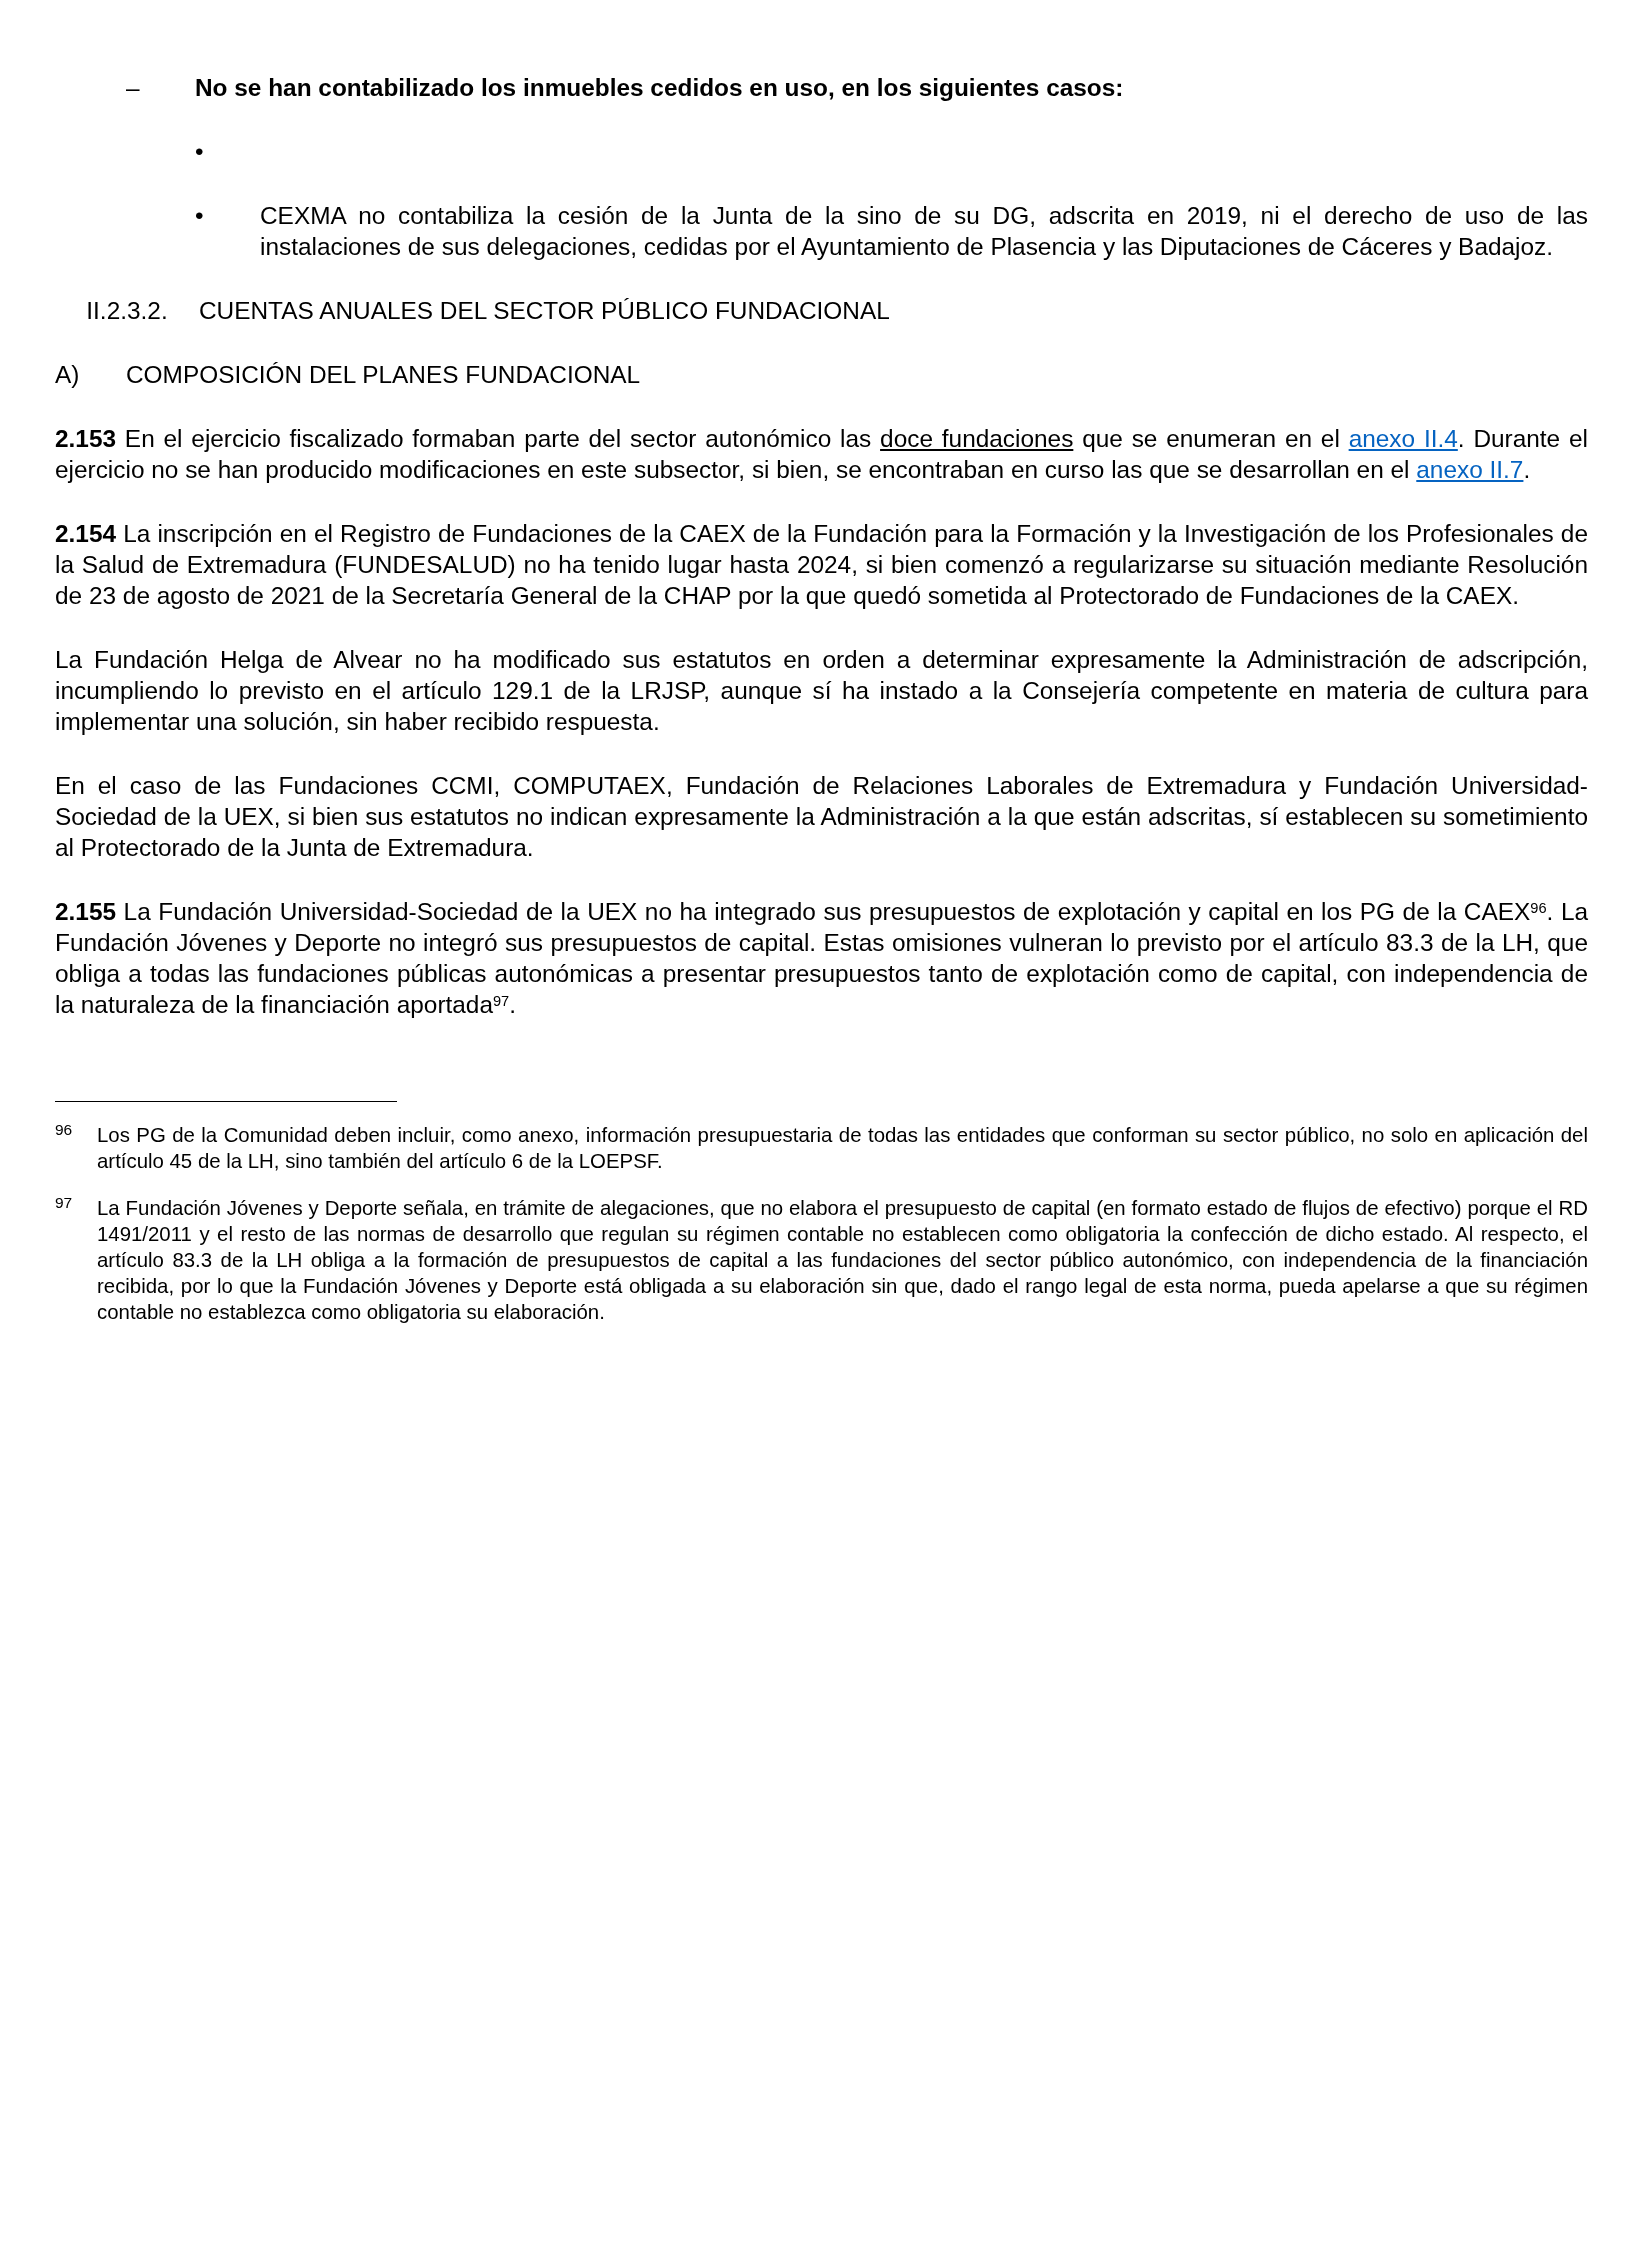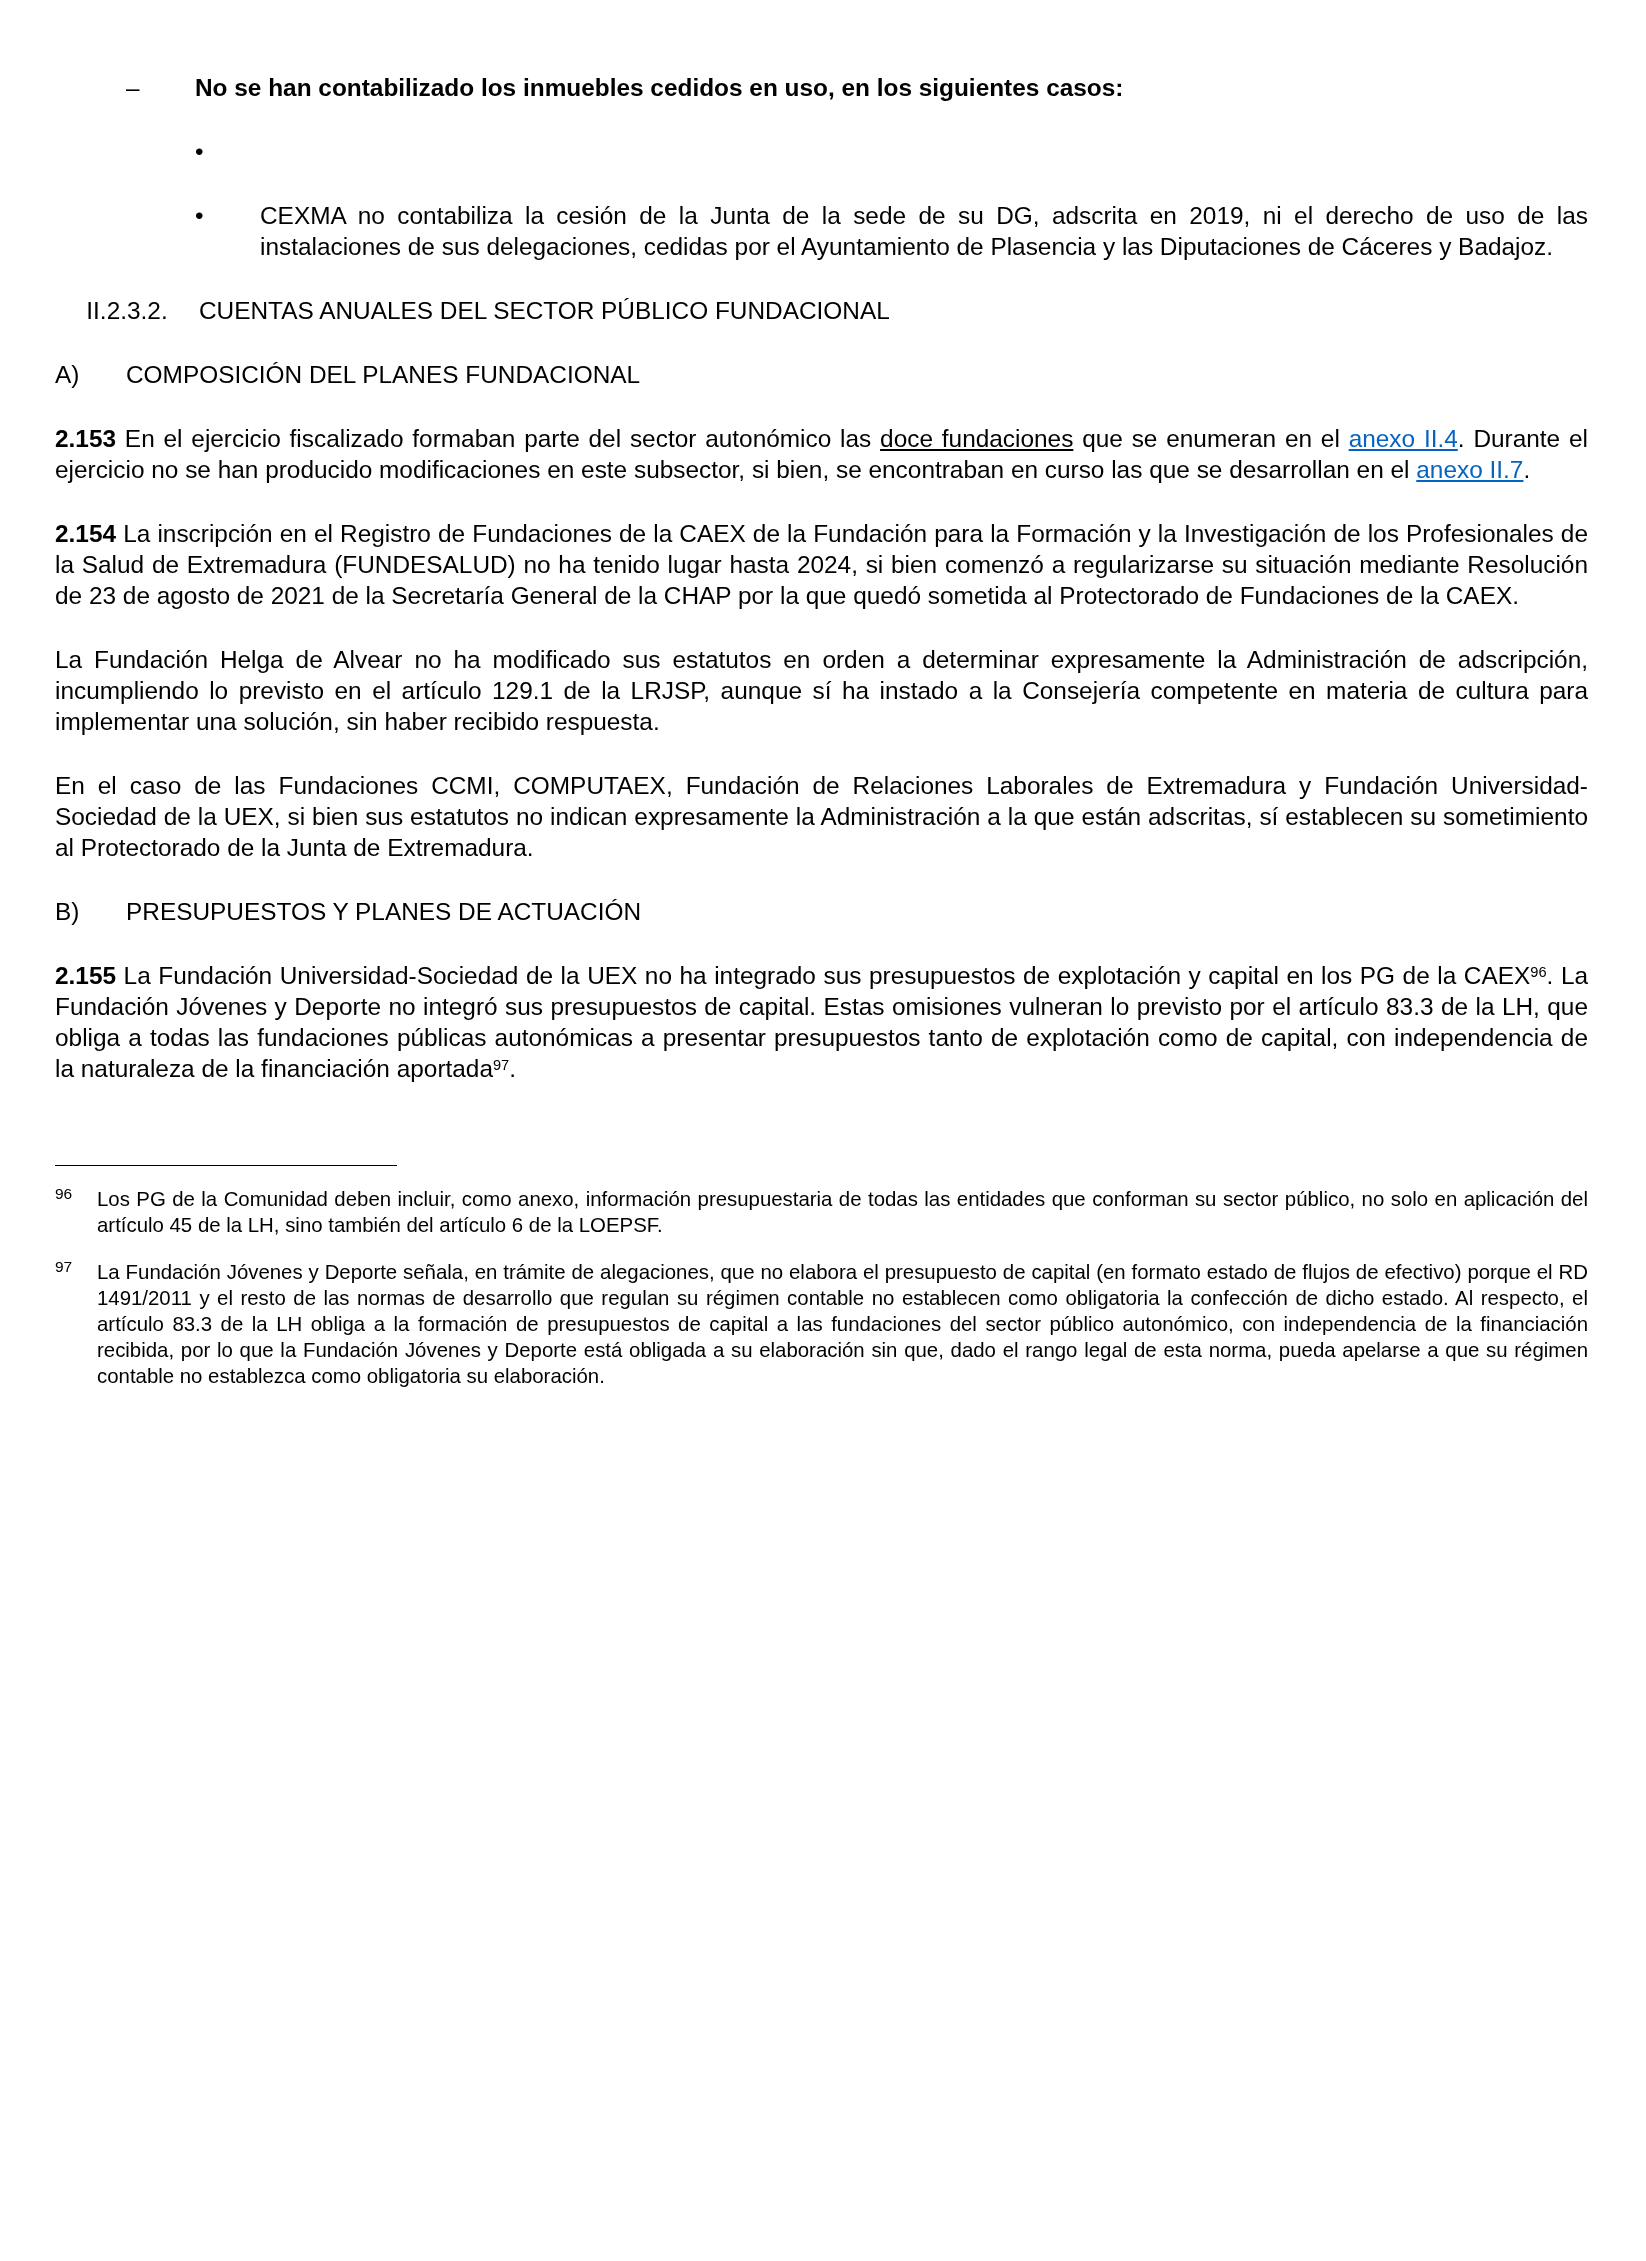"CEXMA no contabiliza la cesión" span.btext { text: sede -> sino }
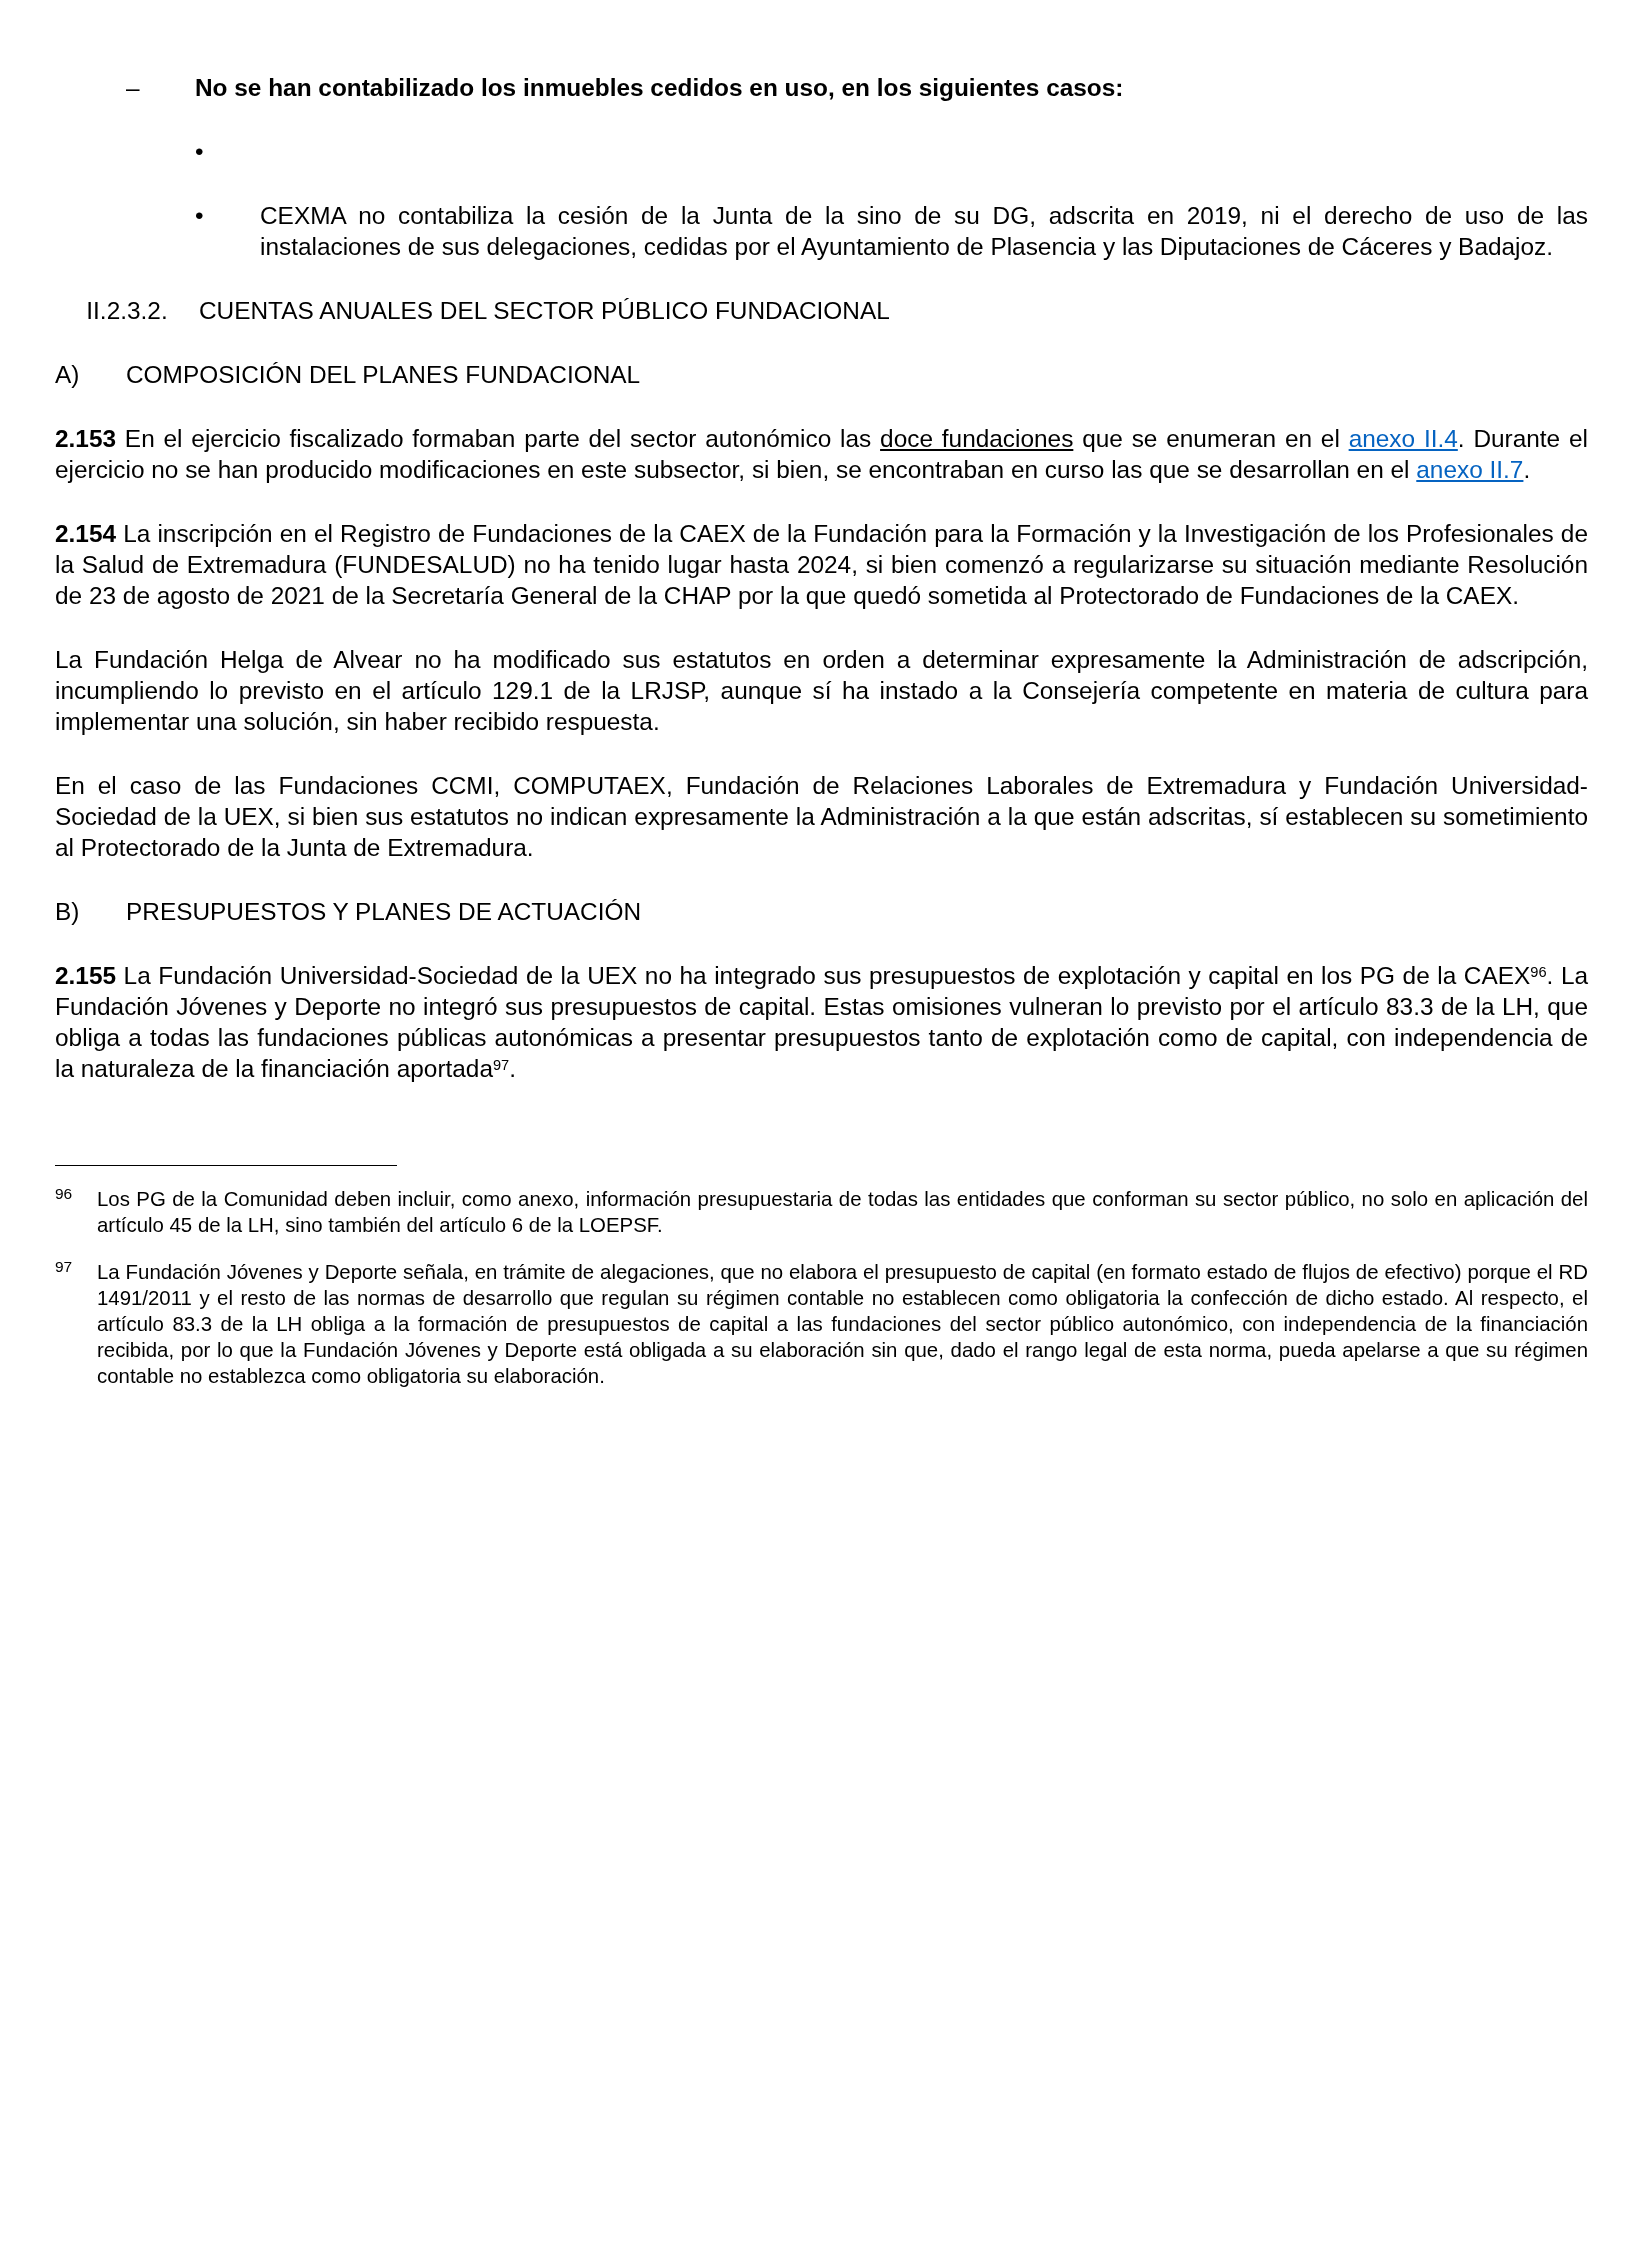"B) PRESUPUESTOS Y PLANES DE" div.heading { html: <div><span>B)</span><span>PRESUPUESTOS Y PLANES DE ACTUACIÓN</span></div> -> none }
